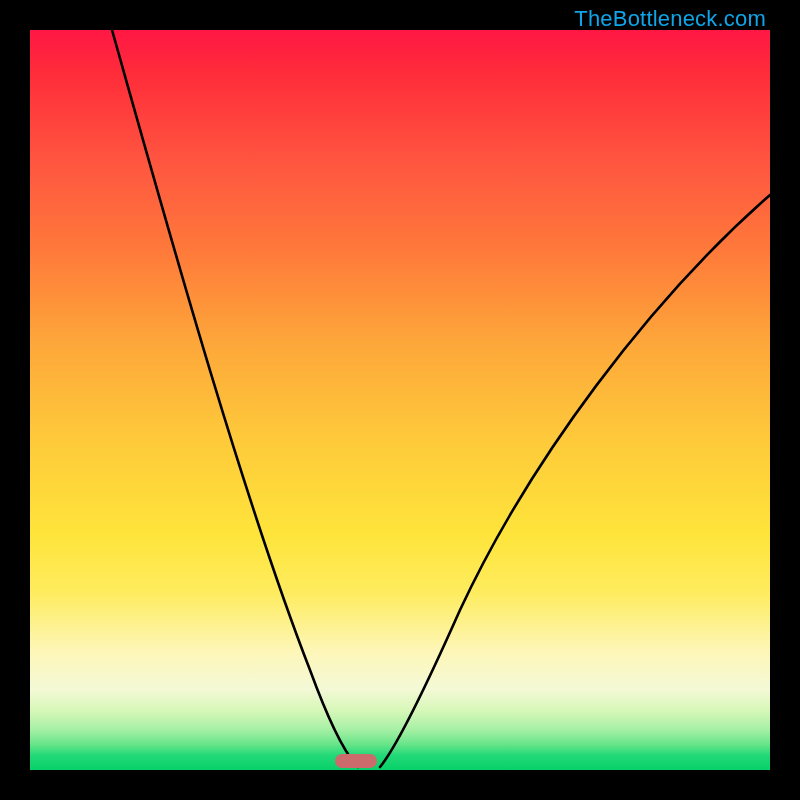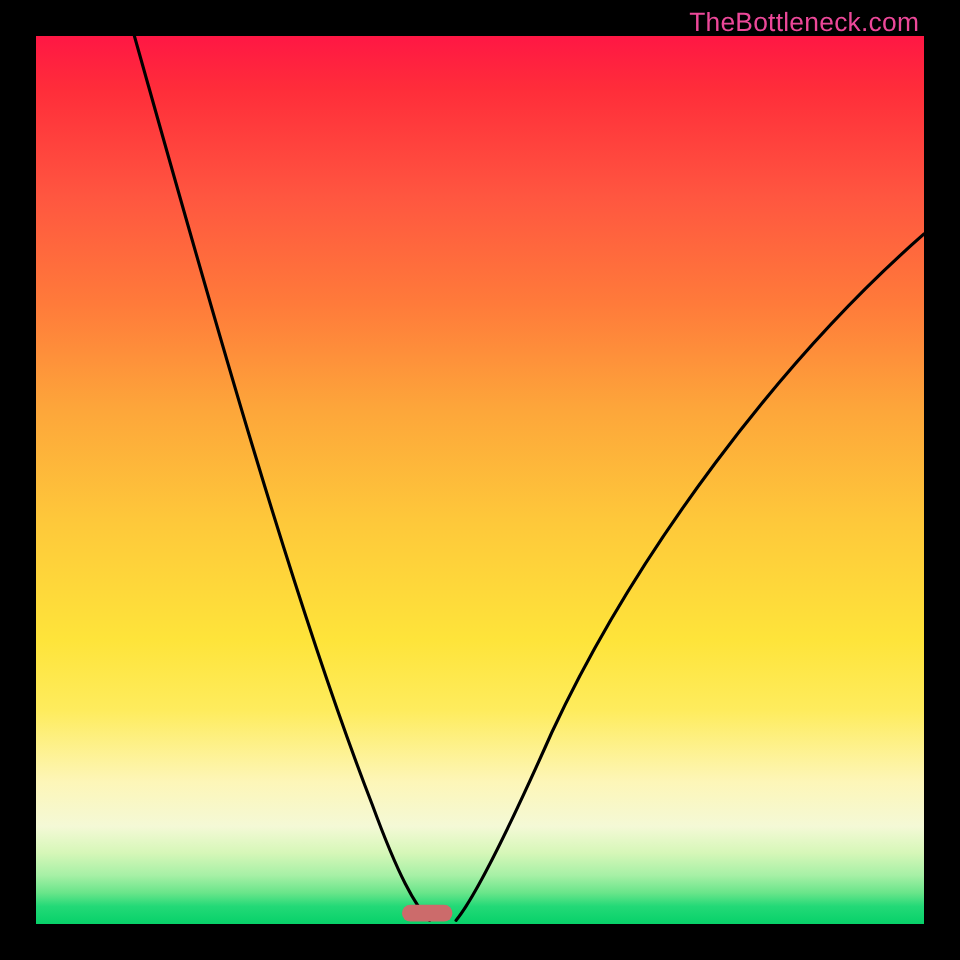"TheBottleneck.com" .attribution { color: #ec4899 -> #0ea5e9 }
